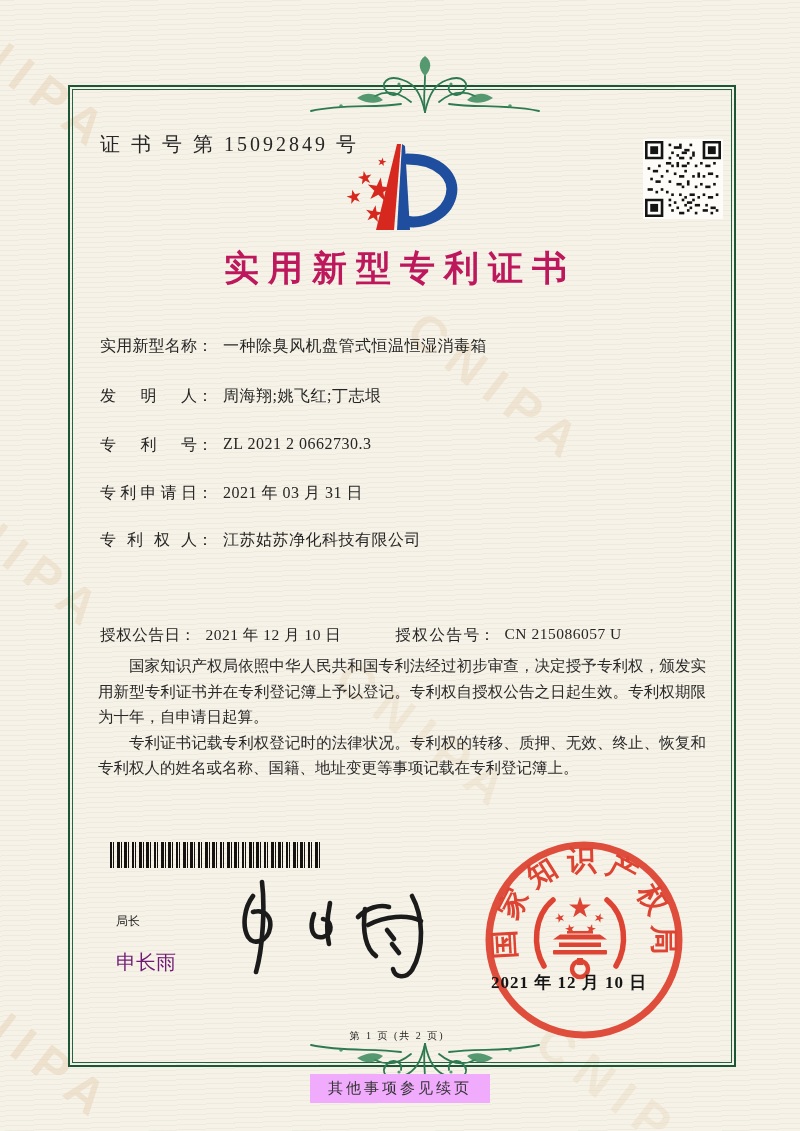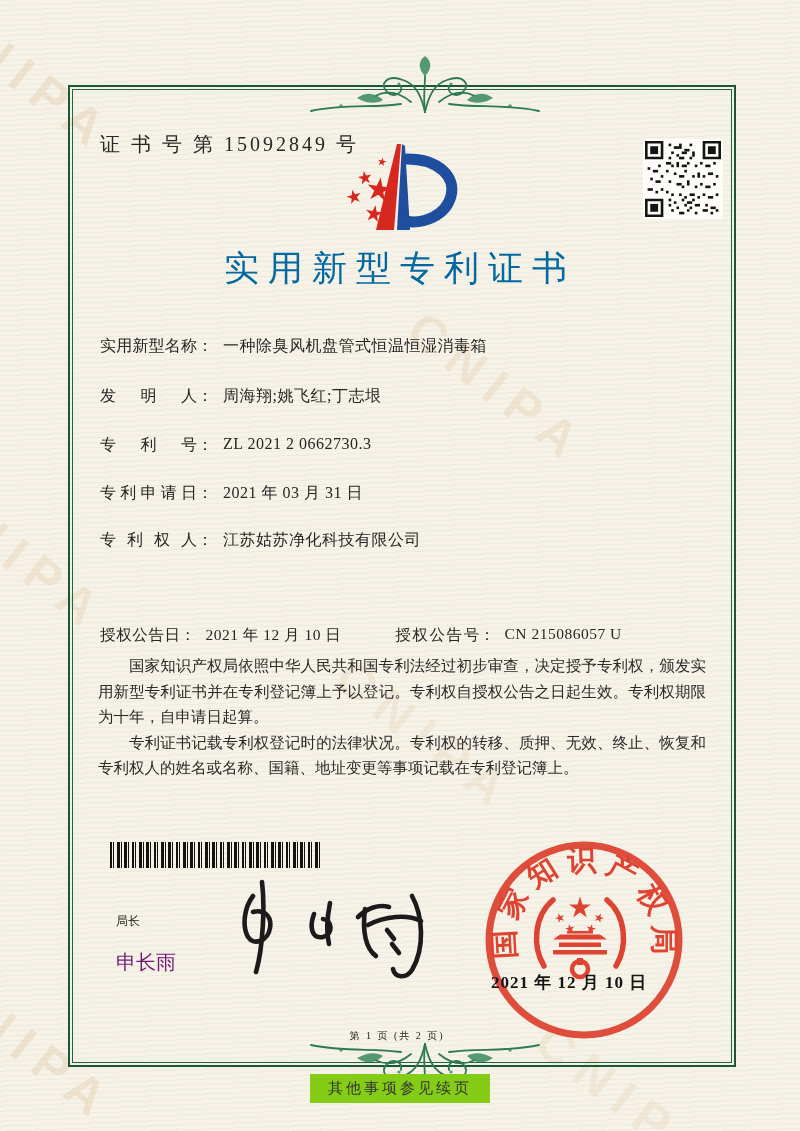"实用新型专利证书" .title { color: #0369a1 -> #be185d; font-weight: normal -> bold }
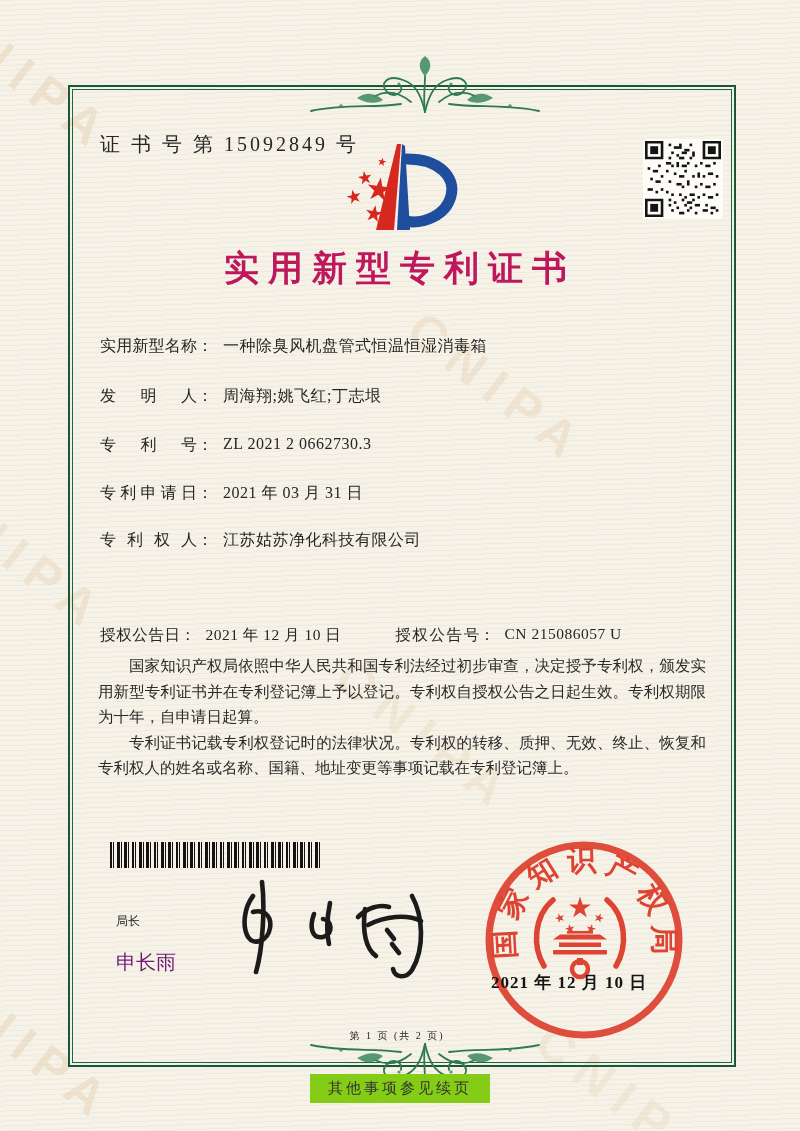"其他事项参见续页" .note { background: #84cc16 -> #f0abfc }
